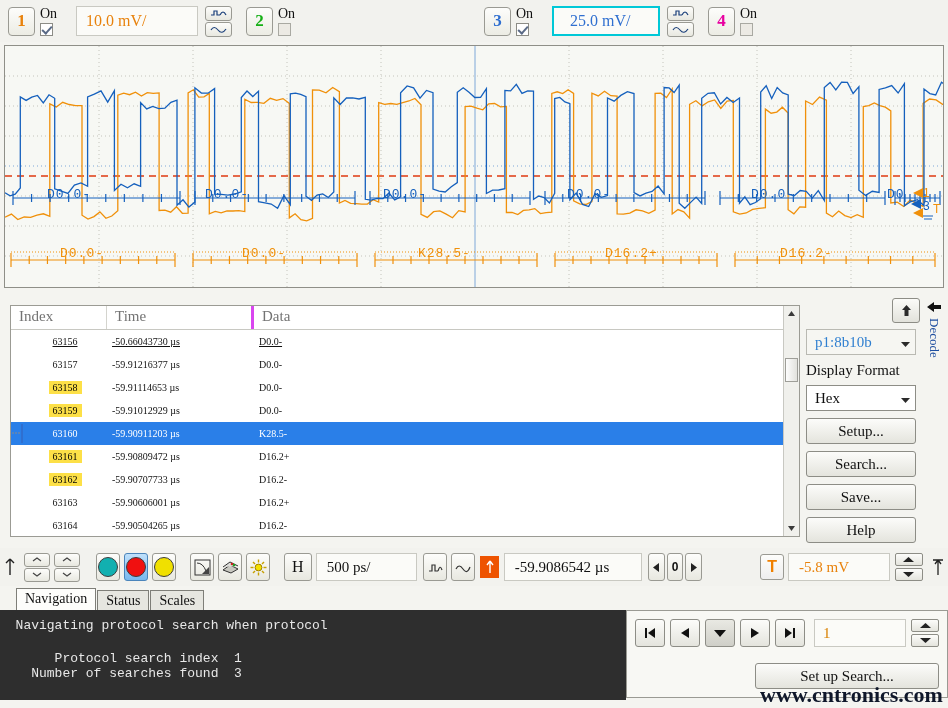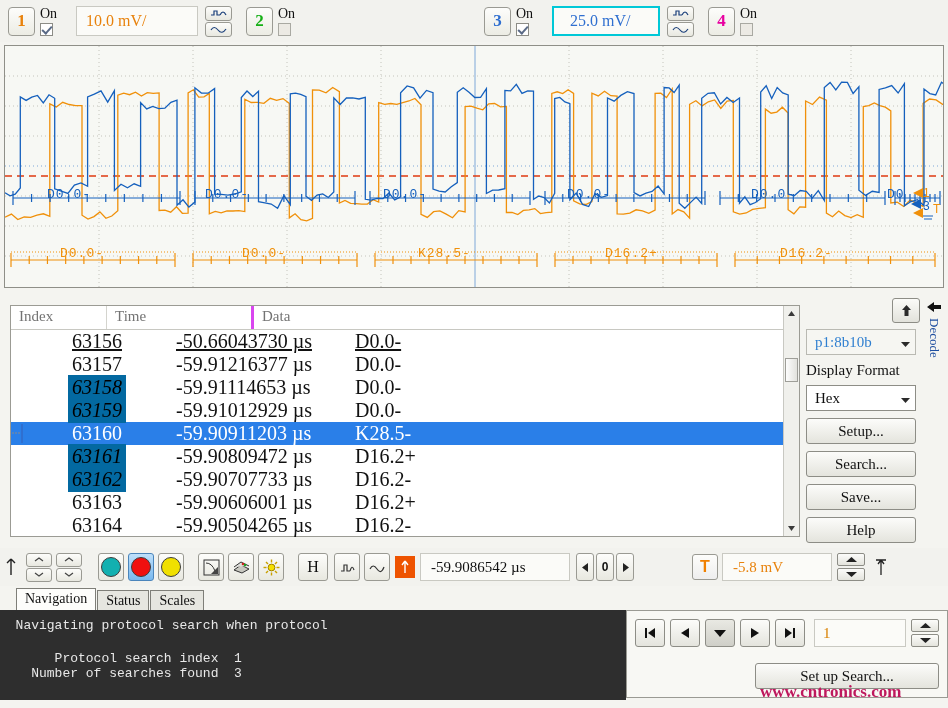"63156" .trow { font-size: 20px -> 10px; gap: 32px -> none }
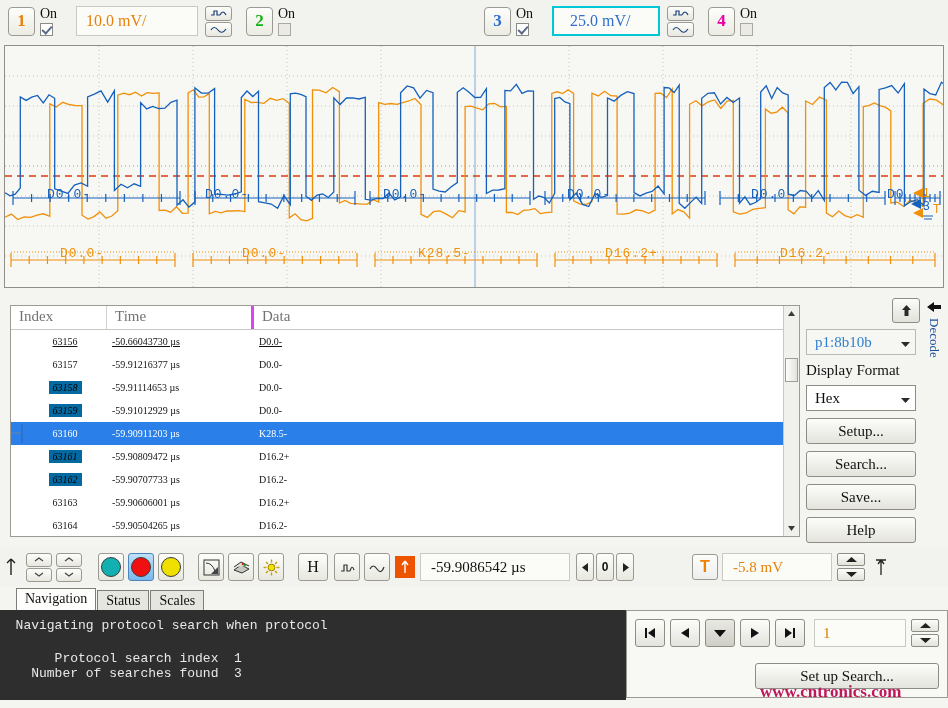"63158" .trow.shaded .c-idx span { background: #0369a1 -> #fde047; font-style: italic -> none }
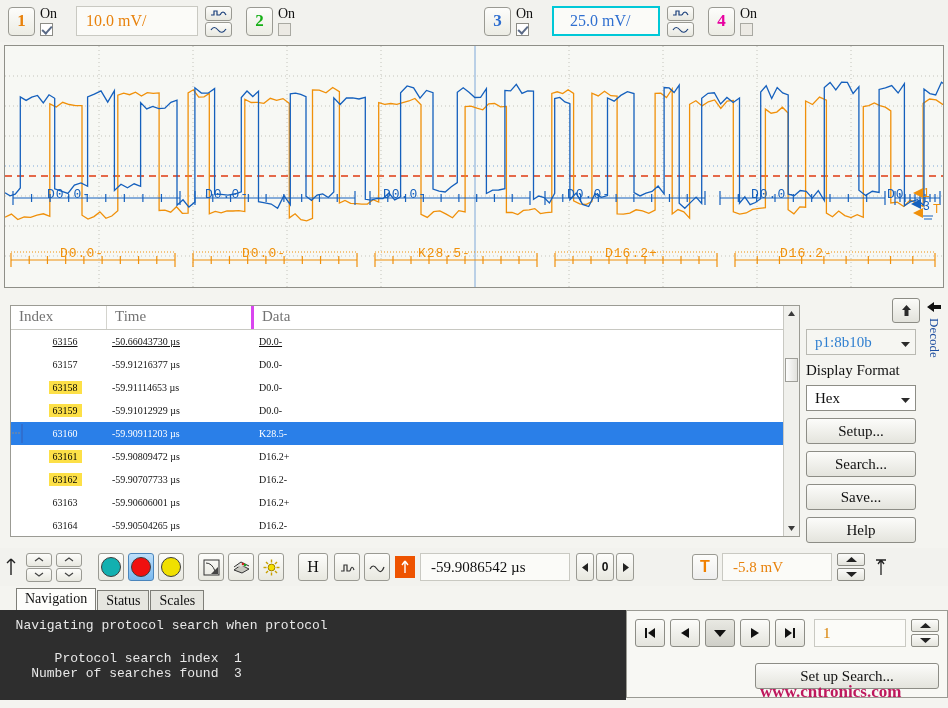"500 ps/" div.tfield { html: none -> <div>500 ps/</div> }
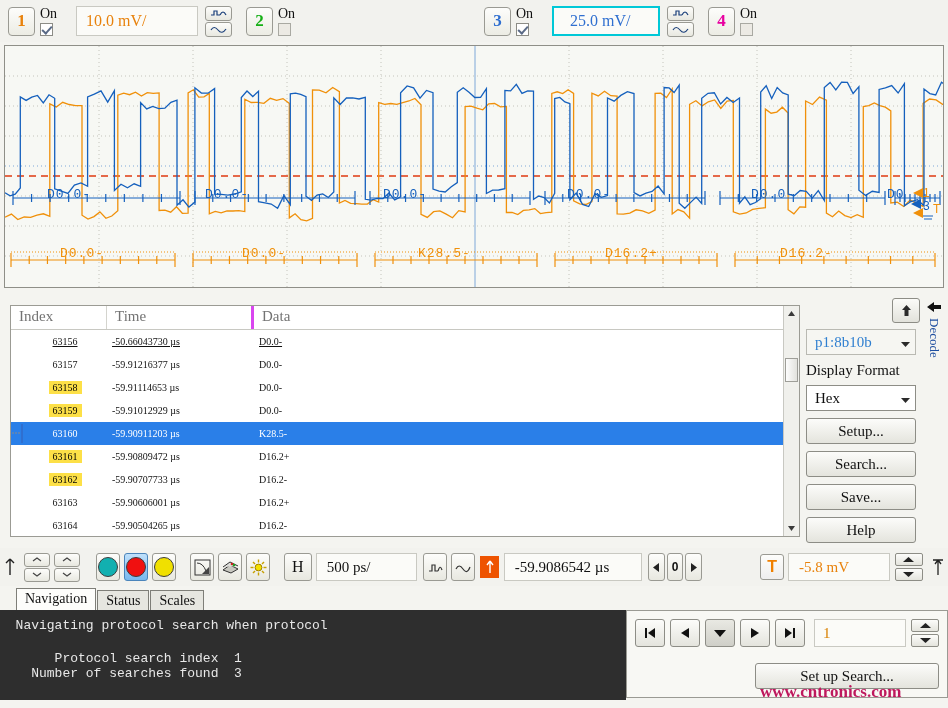"www.cntronics.com" #watermark { color: #be185d -> #0f172a; font-size: 17px -> 22px }
